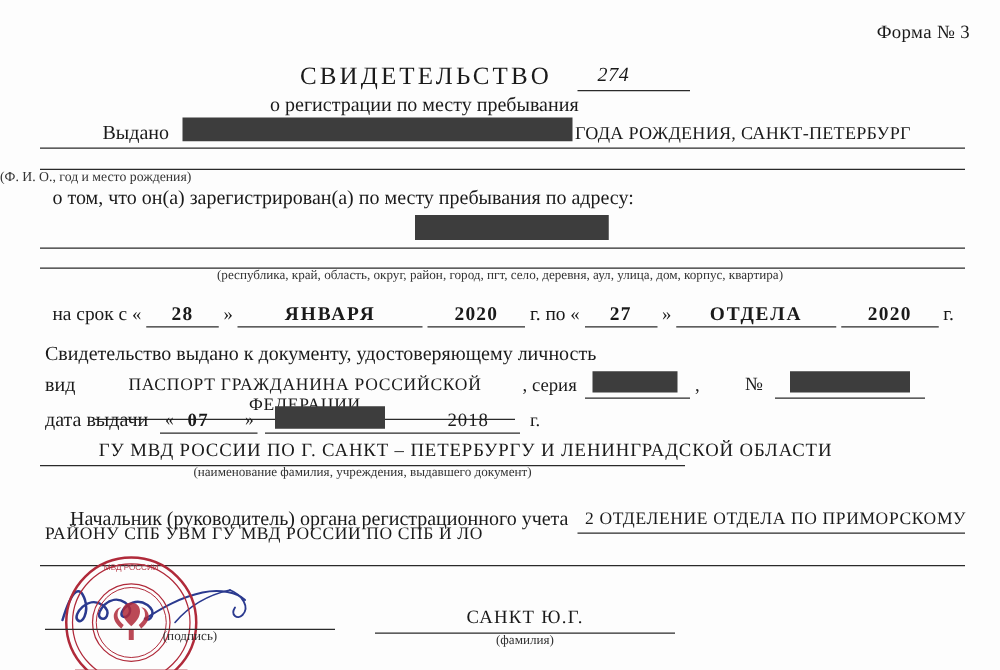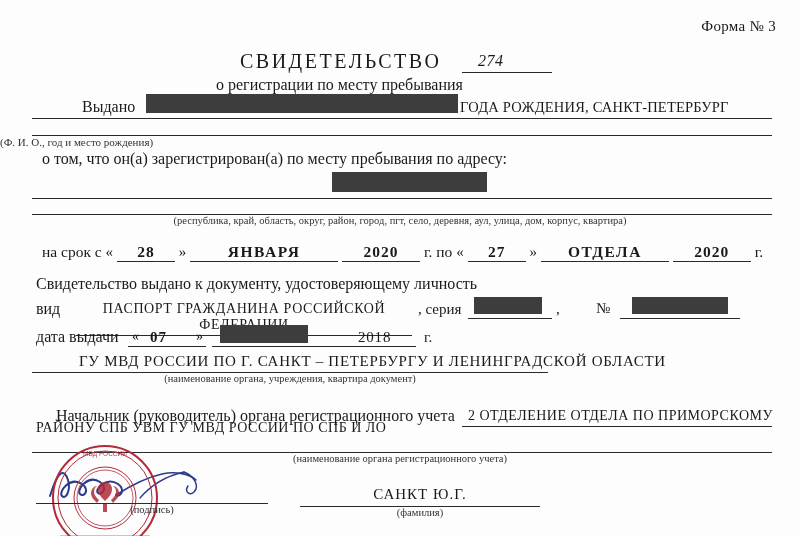"(наименование органа, учреждения," div.cap-organ { text: органа, учреждения, квартира -> фамилия, учреждения, выдавшего }
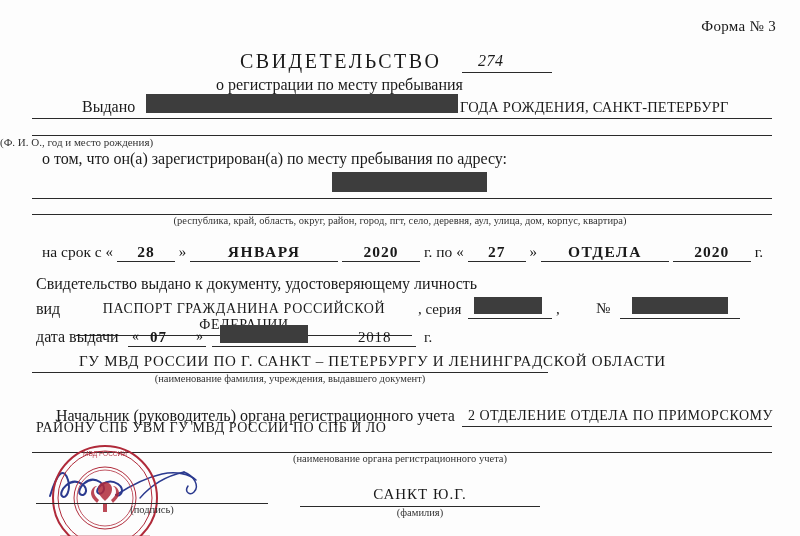"(наименование органа регистрационного" div.cap-nach { html: <div>(наименование органа регистрационного учета)</div> -> none }
